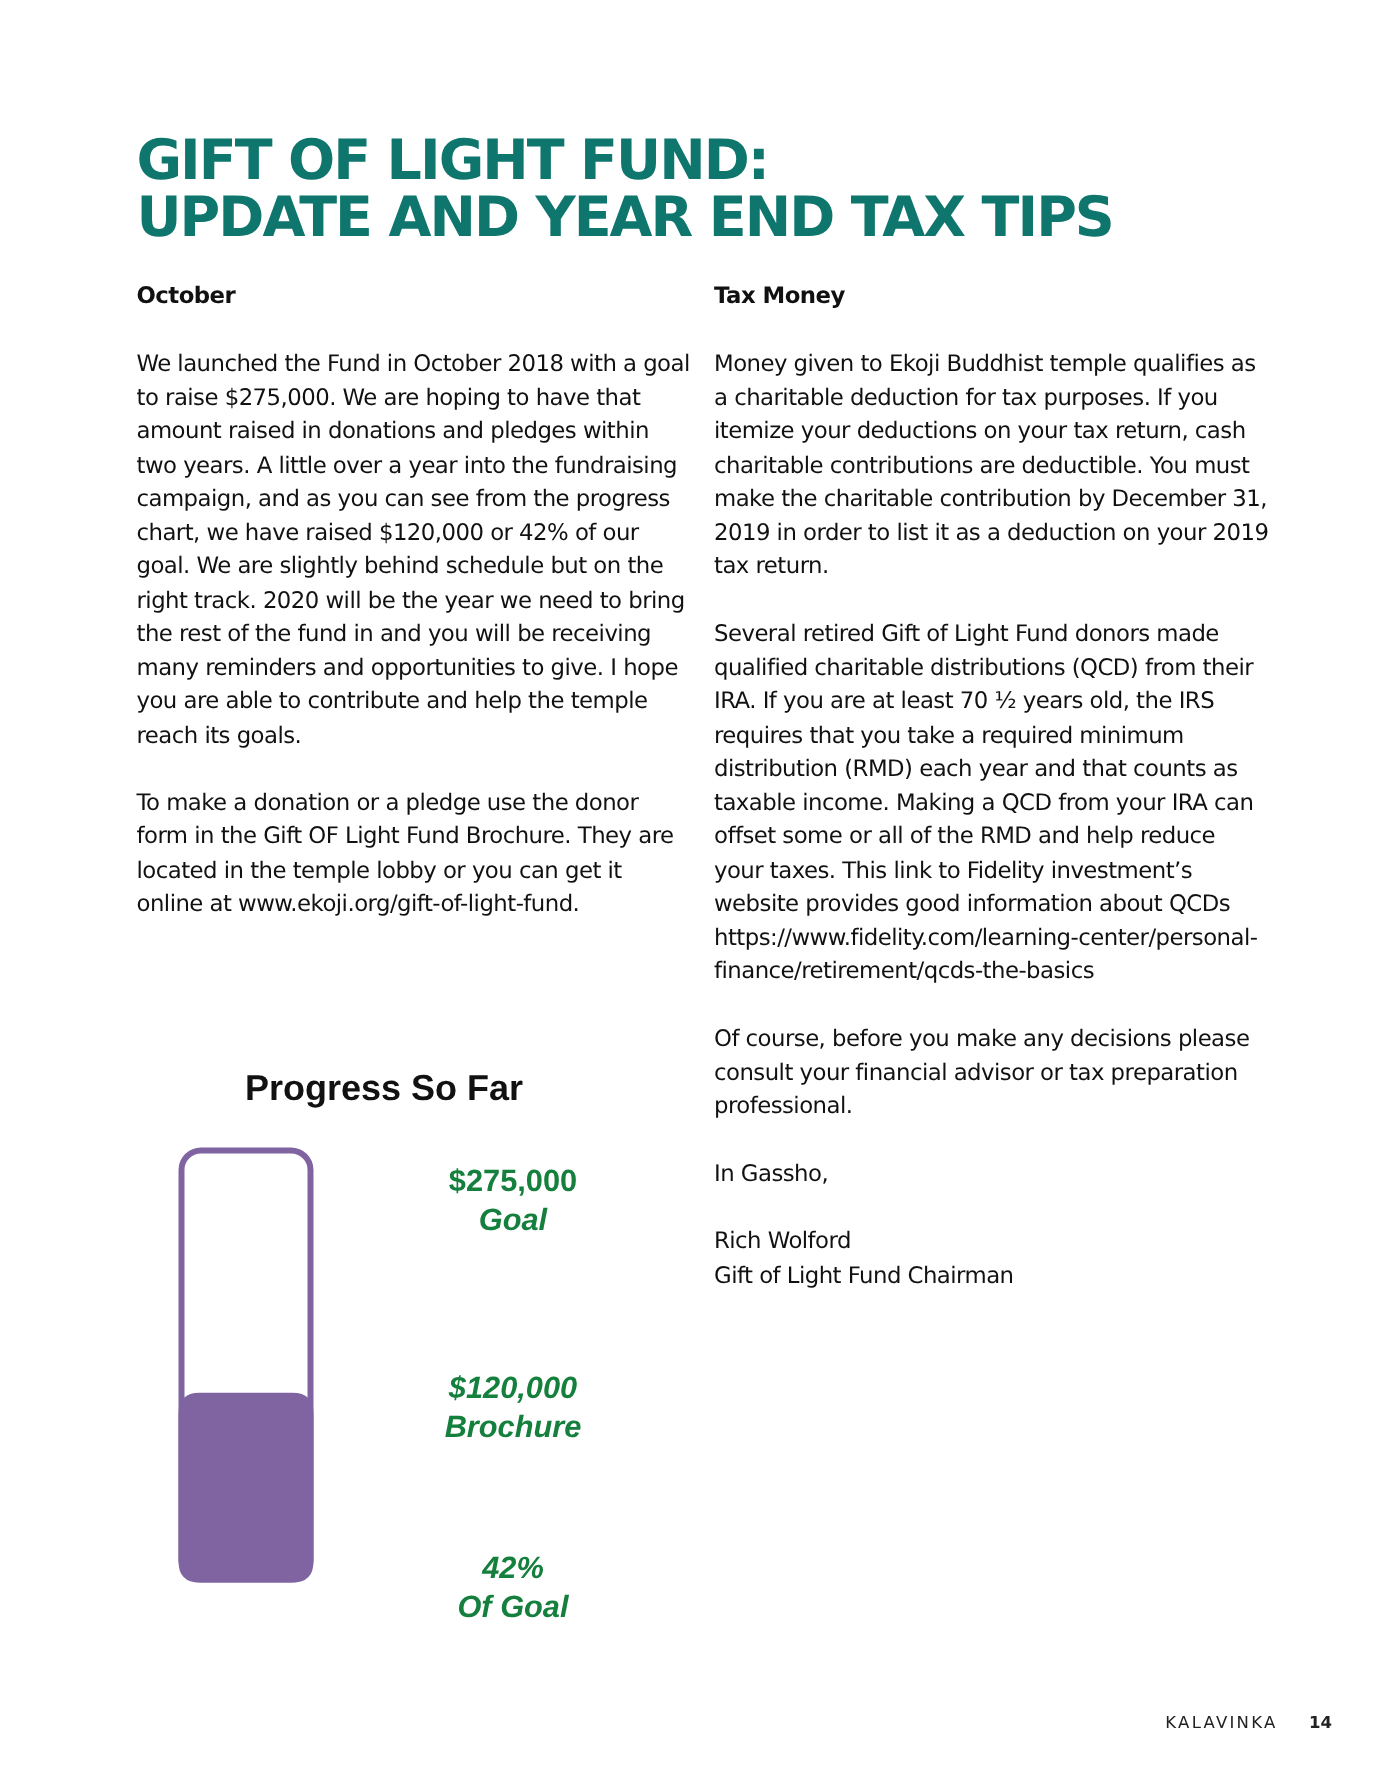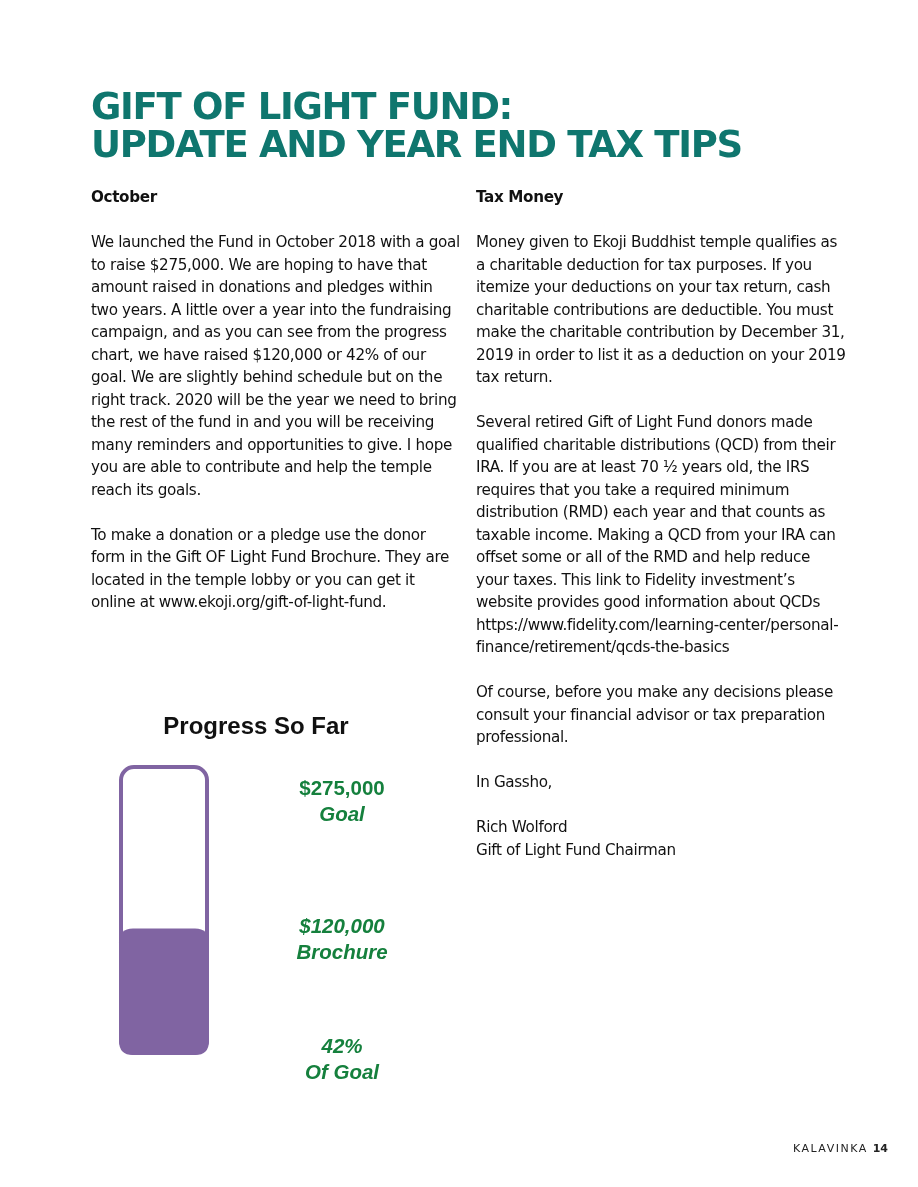"14" .footer .pg { margin-left: none -> 16px }
